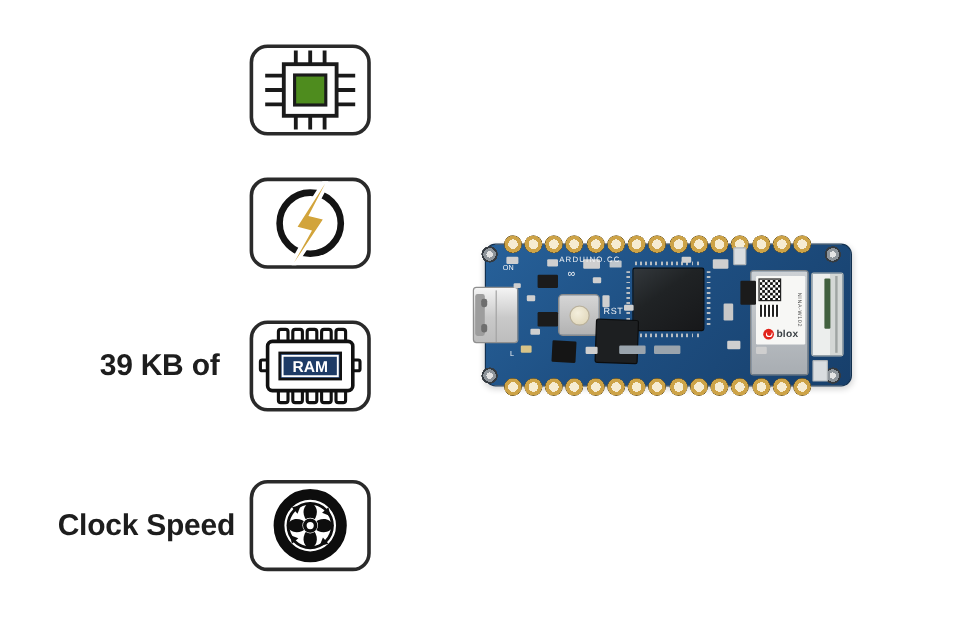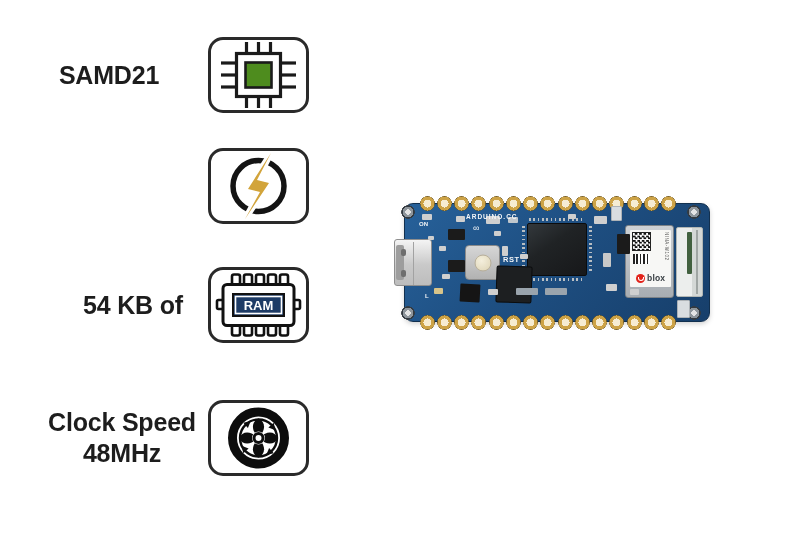"SAMD21" div { html: <div>SAMD21</div> -> none }
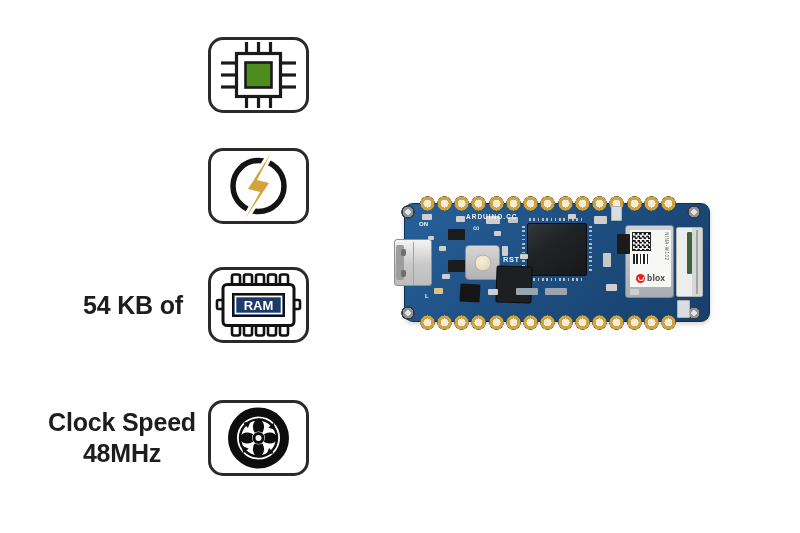"RST" .silk { font-weight: 700 -> 400 }
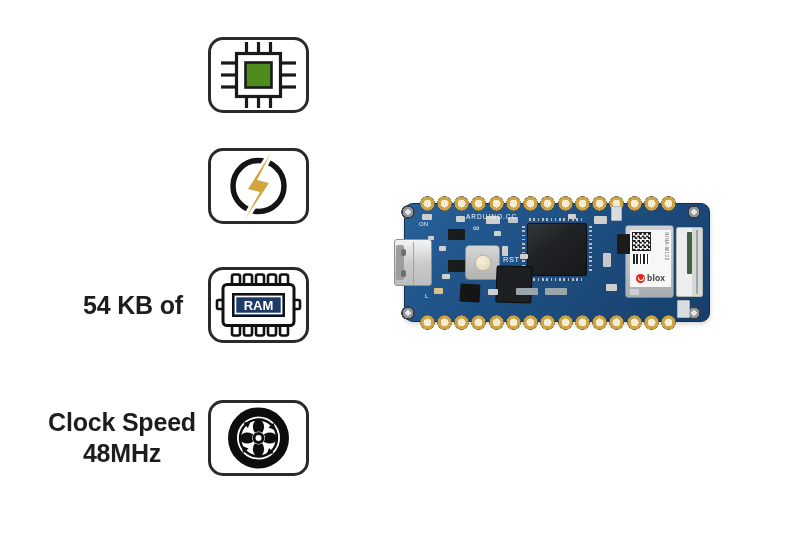"blox" #nina { height: 73px -> 88px; text-align: none -> center }
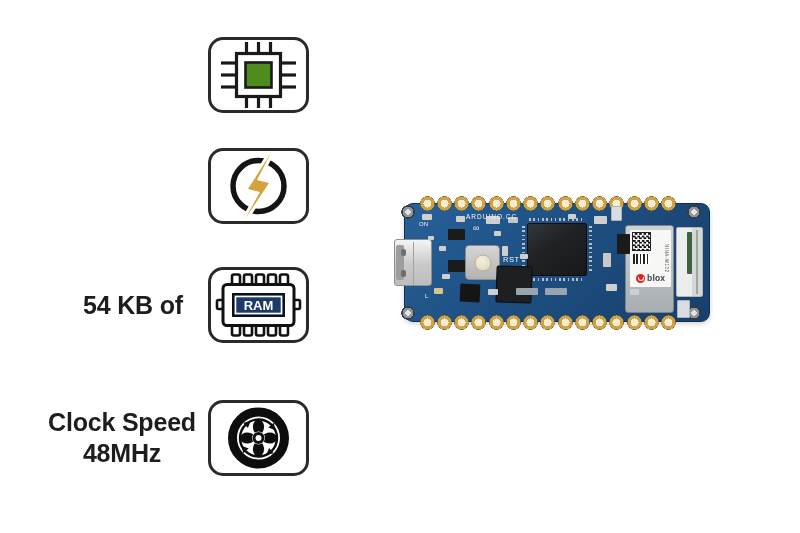"54 KB of" div { text: 54 -> 39 }
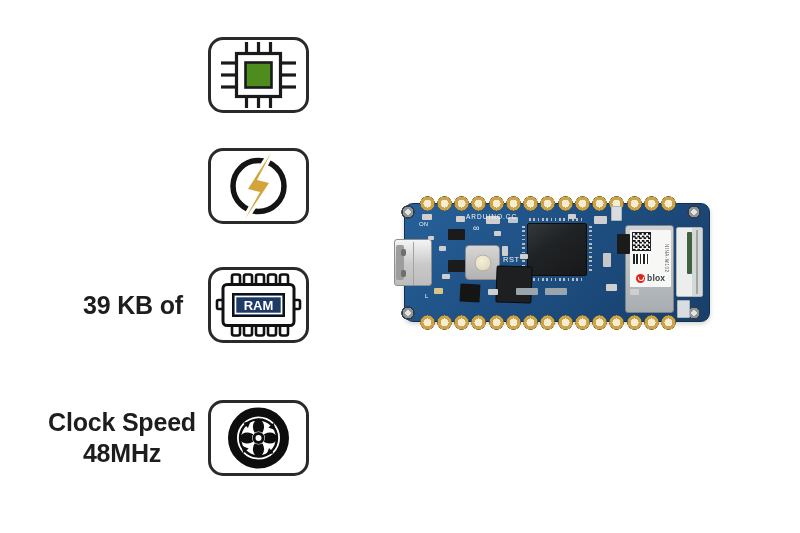"48MHz" div { html: <div>48MHz</div> -> none }
